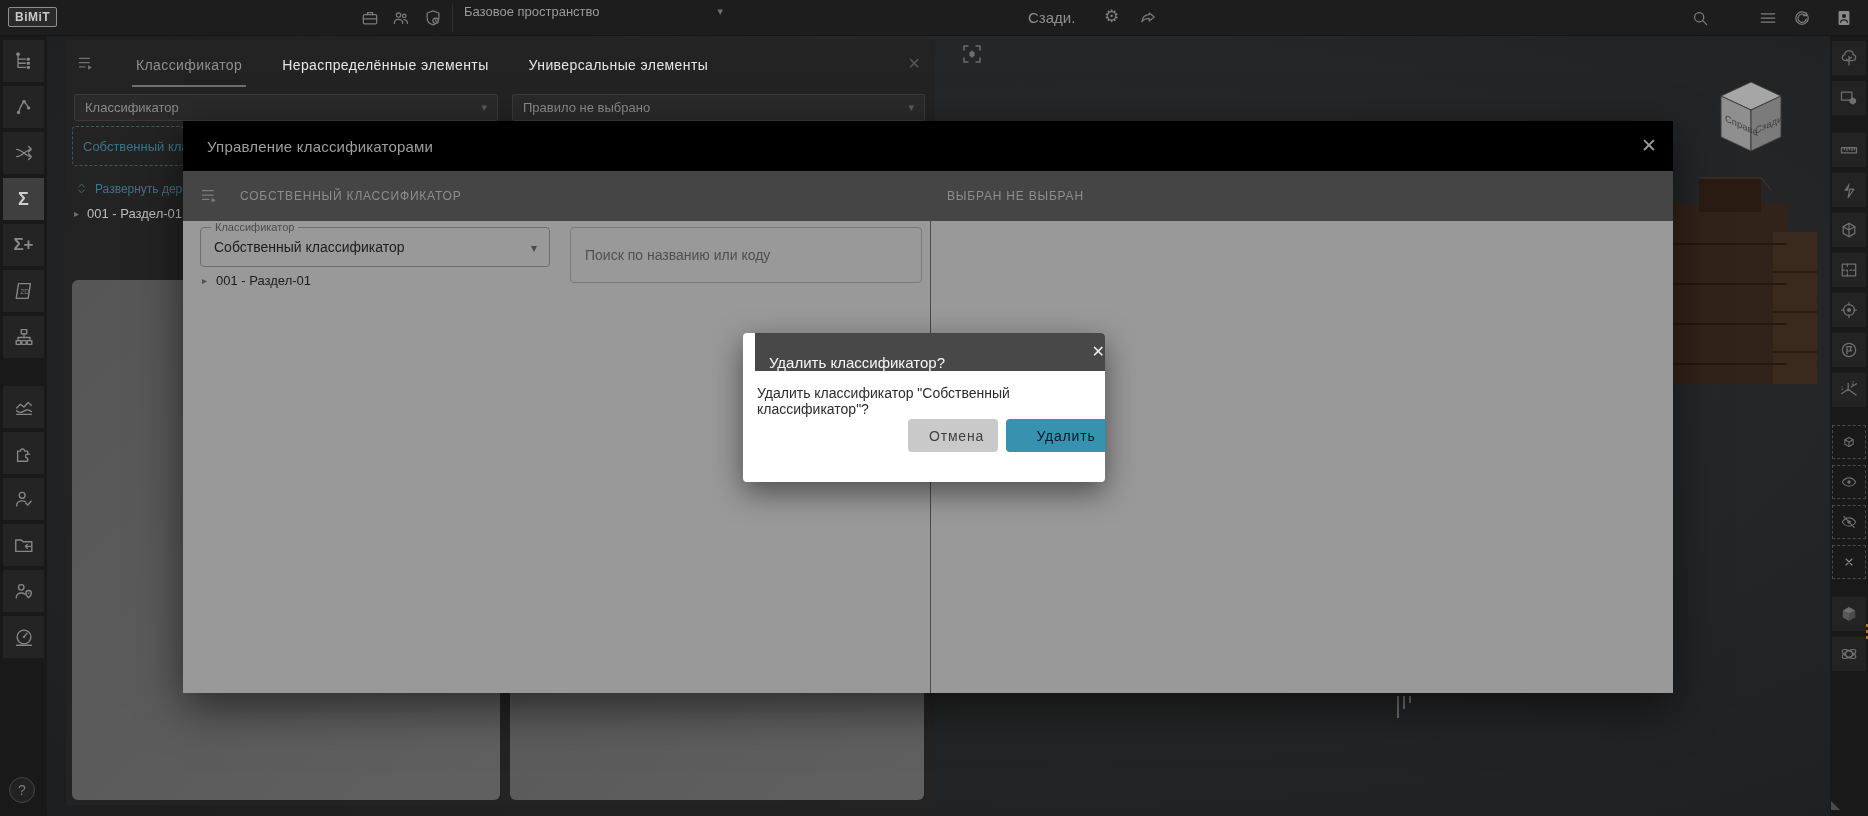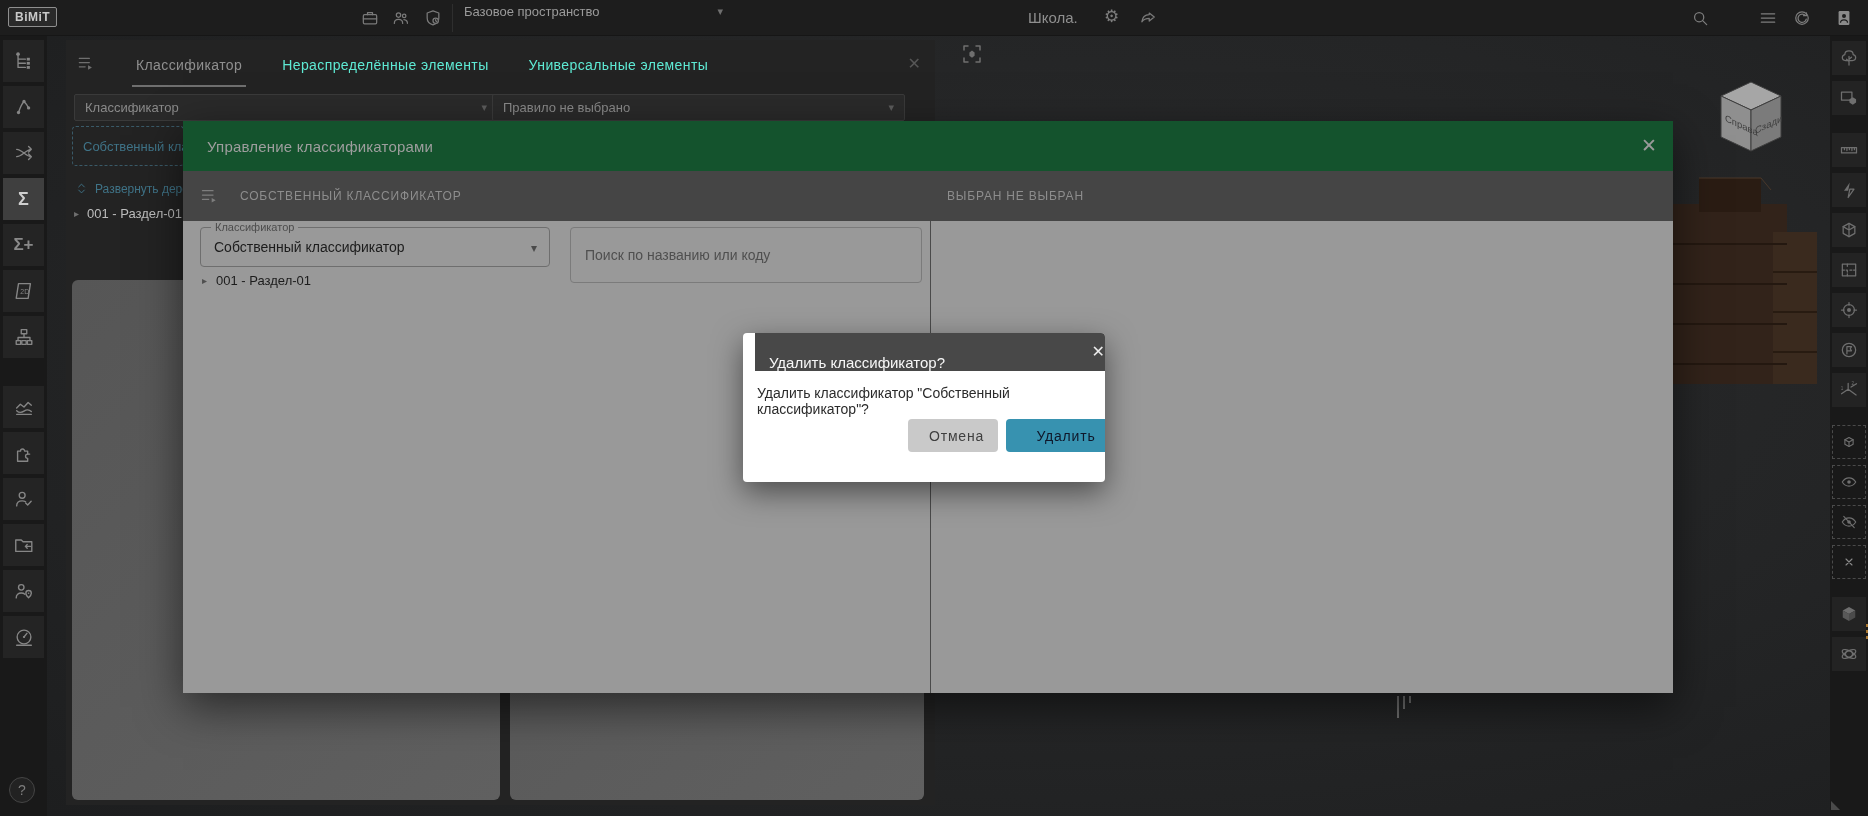"Школа." span.proj { text: Школа -> Сзади }
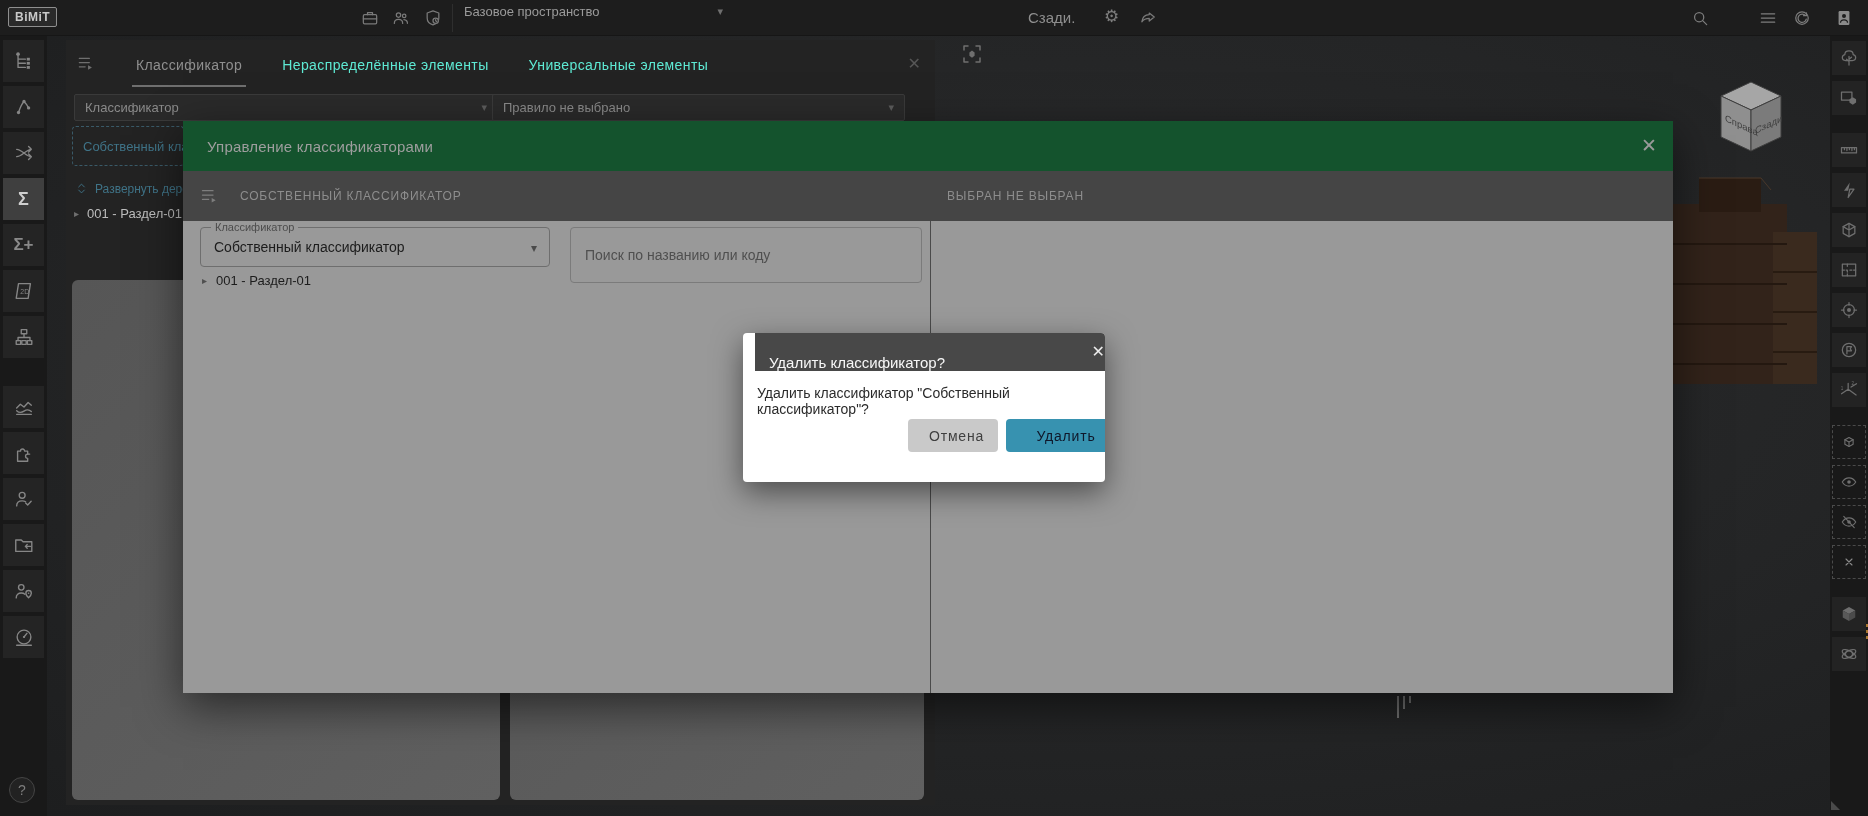"Нераспределённые элементы" .tab { color: #5eead4 -> #e5e5e5 }
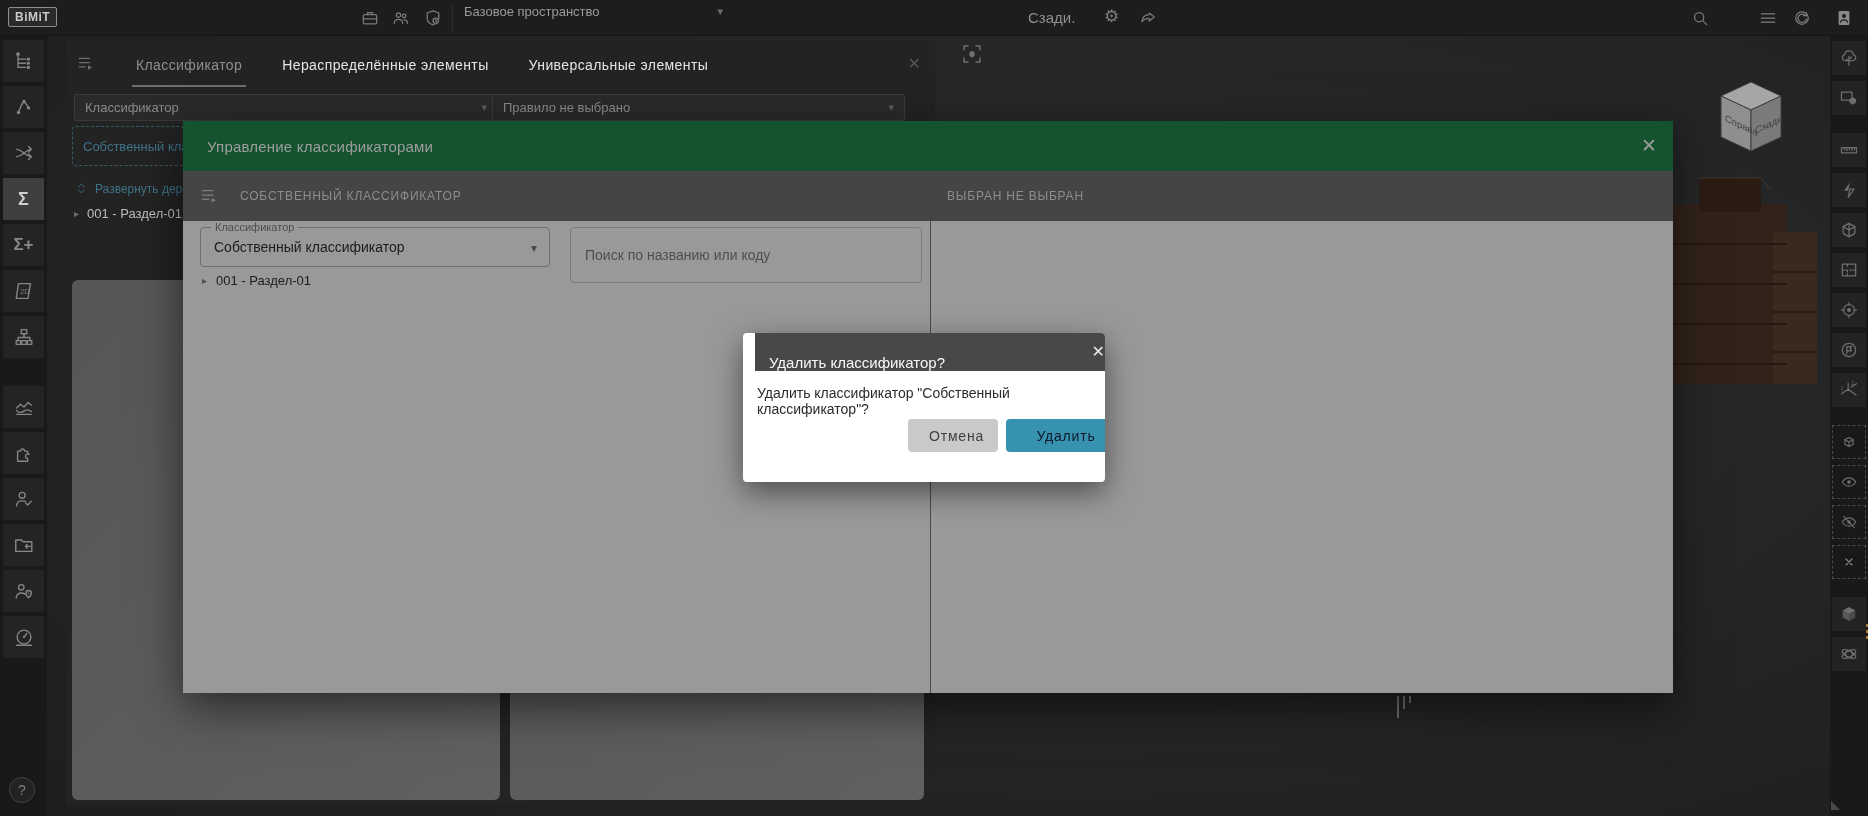"Правило не выбрано" div.ddbox { left: 426px -> 446px }
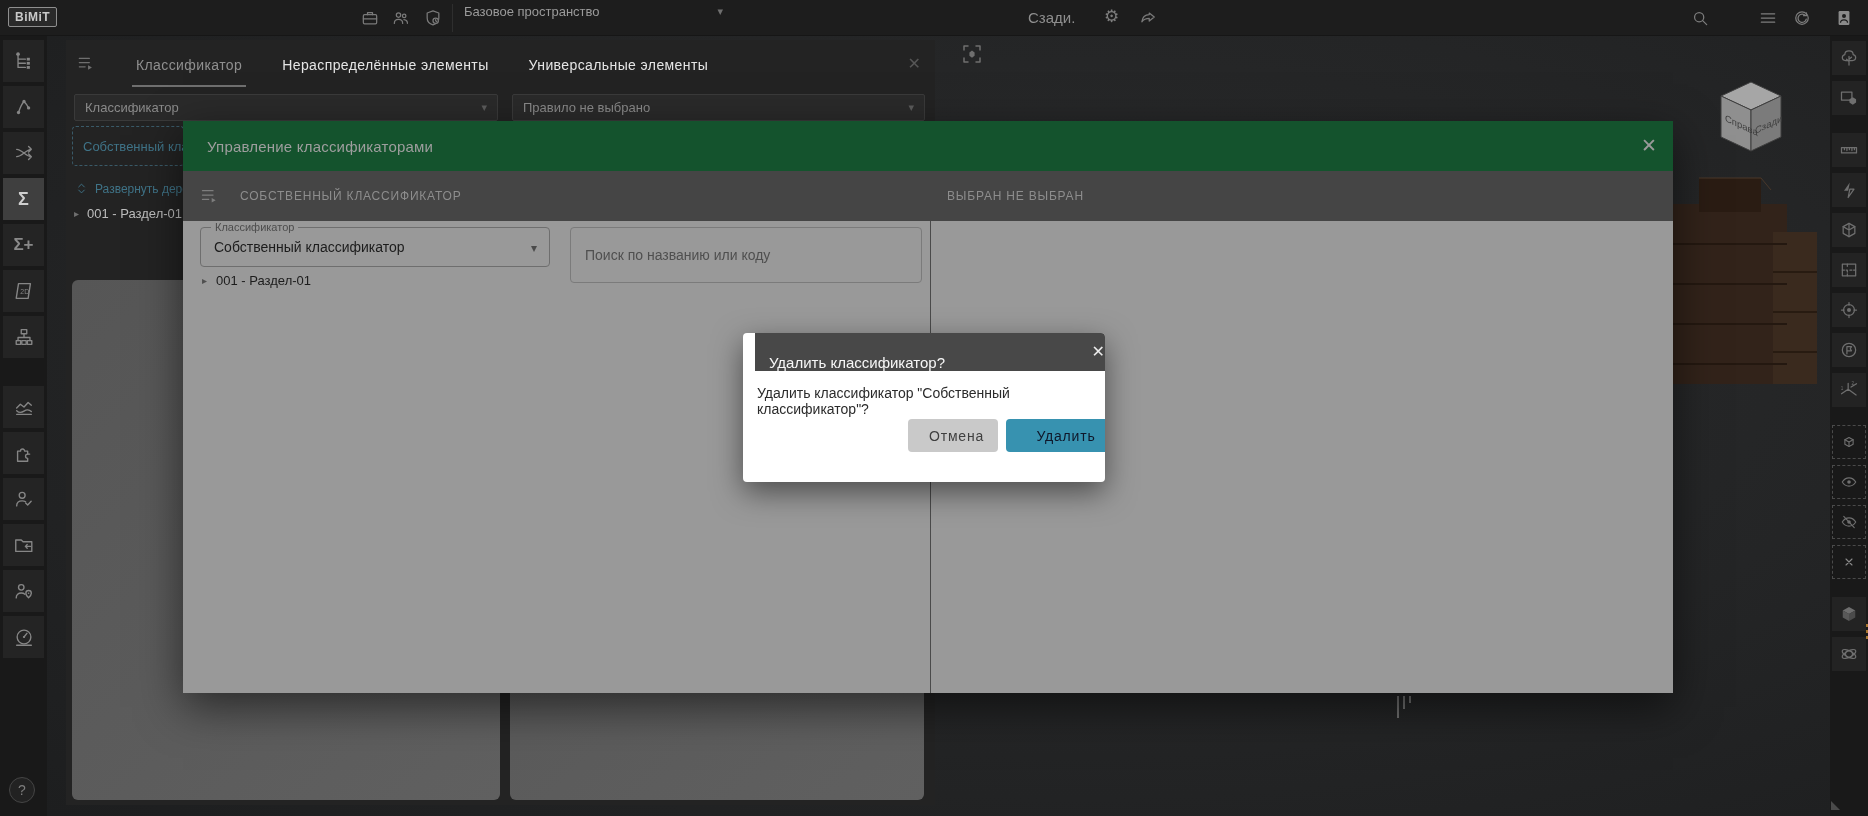"Управление классификаторами" .m-title { background: #14532d -> #000000 }
